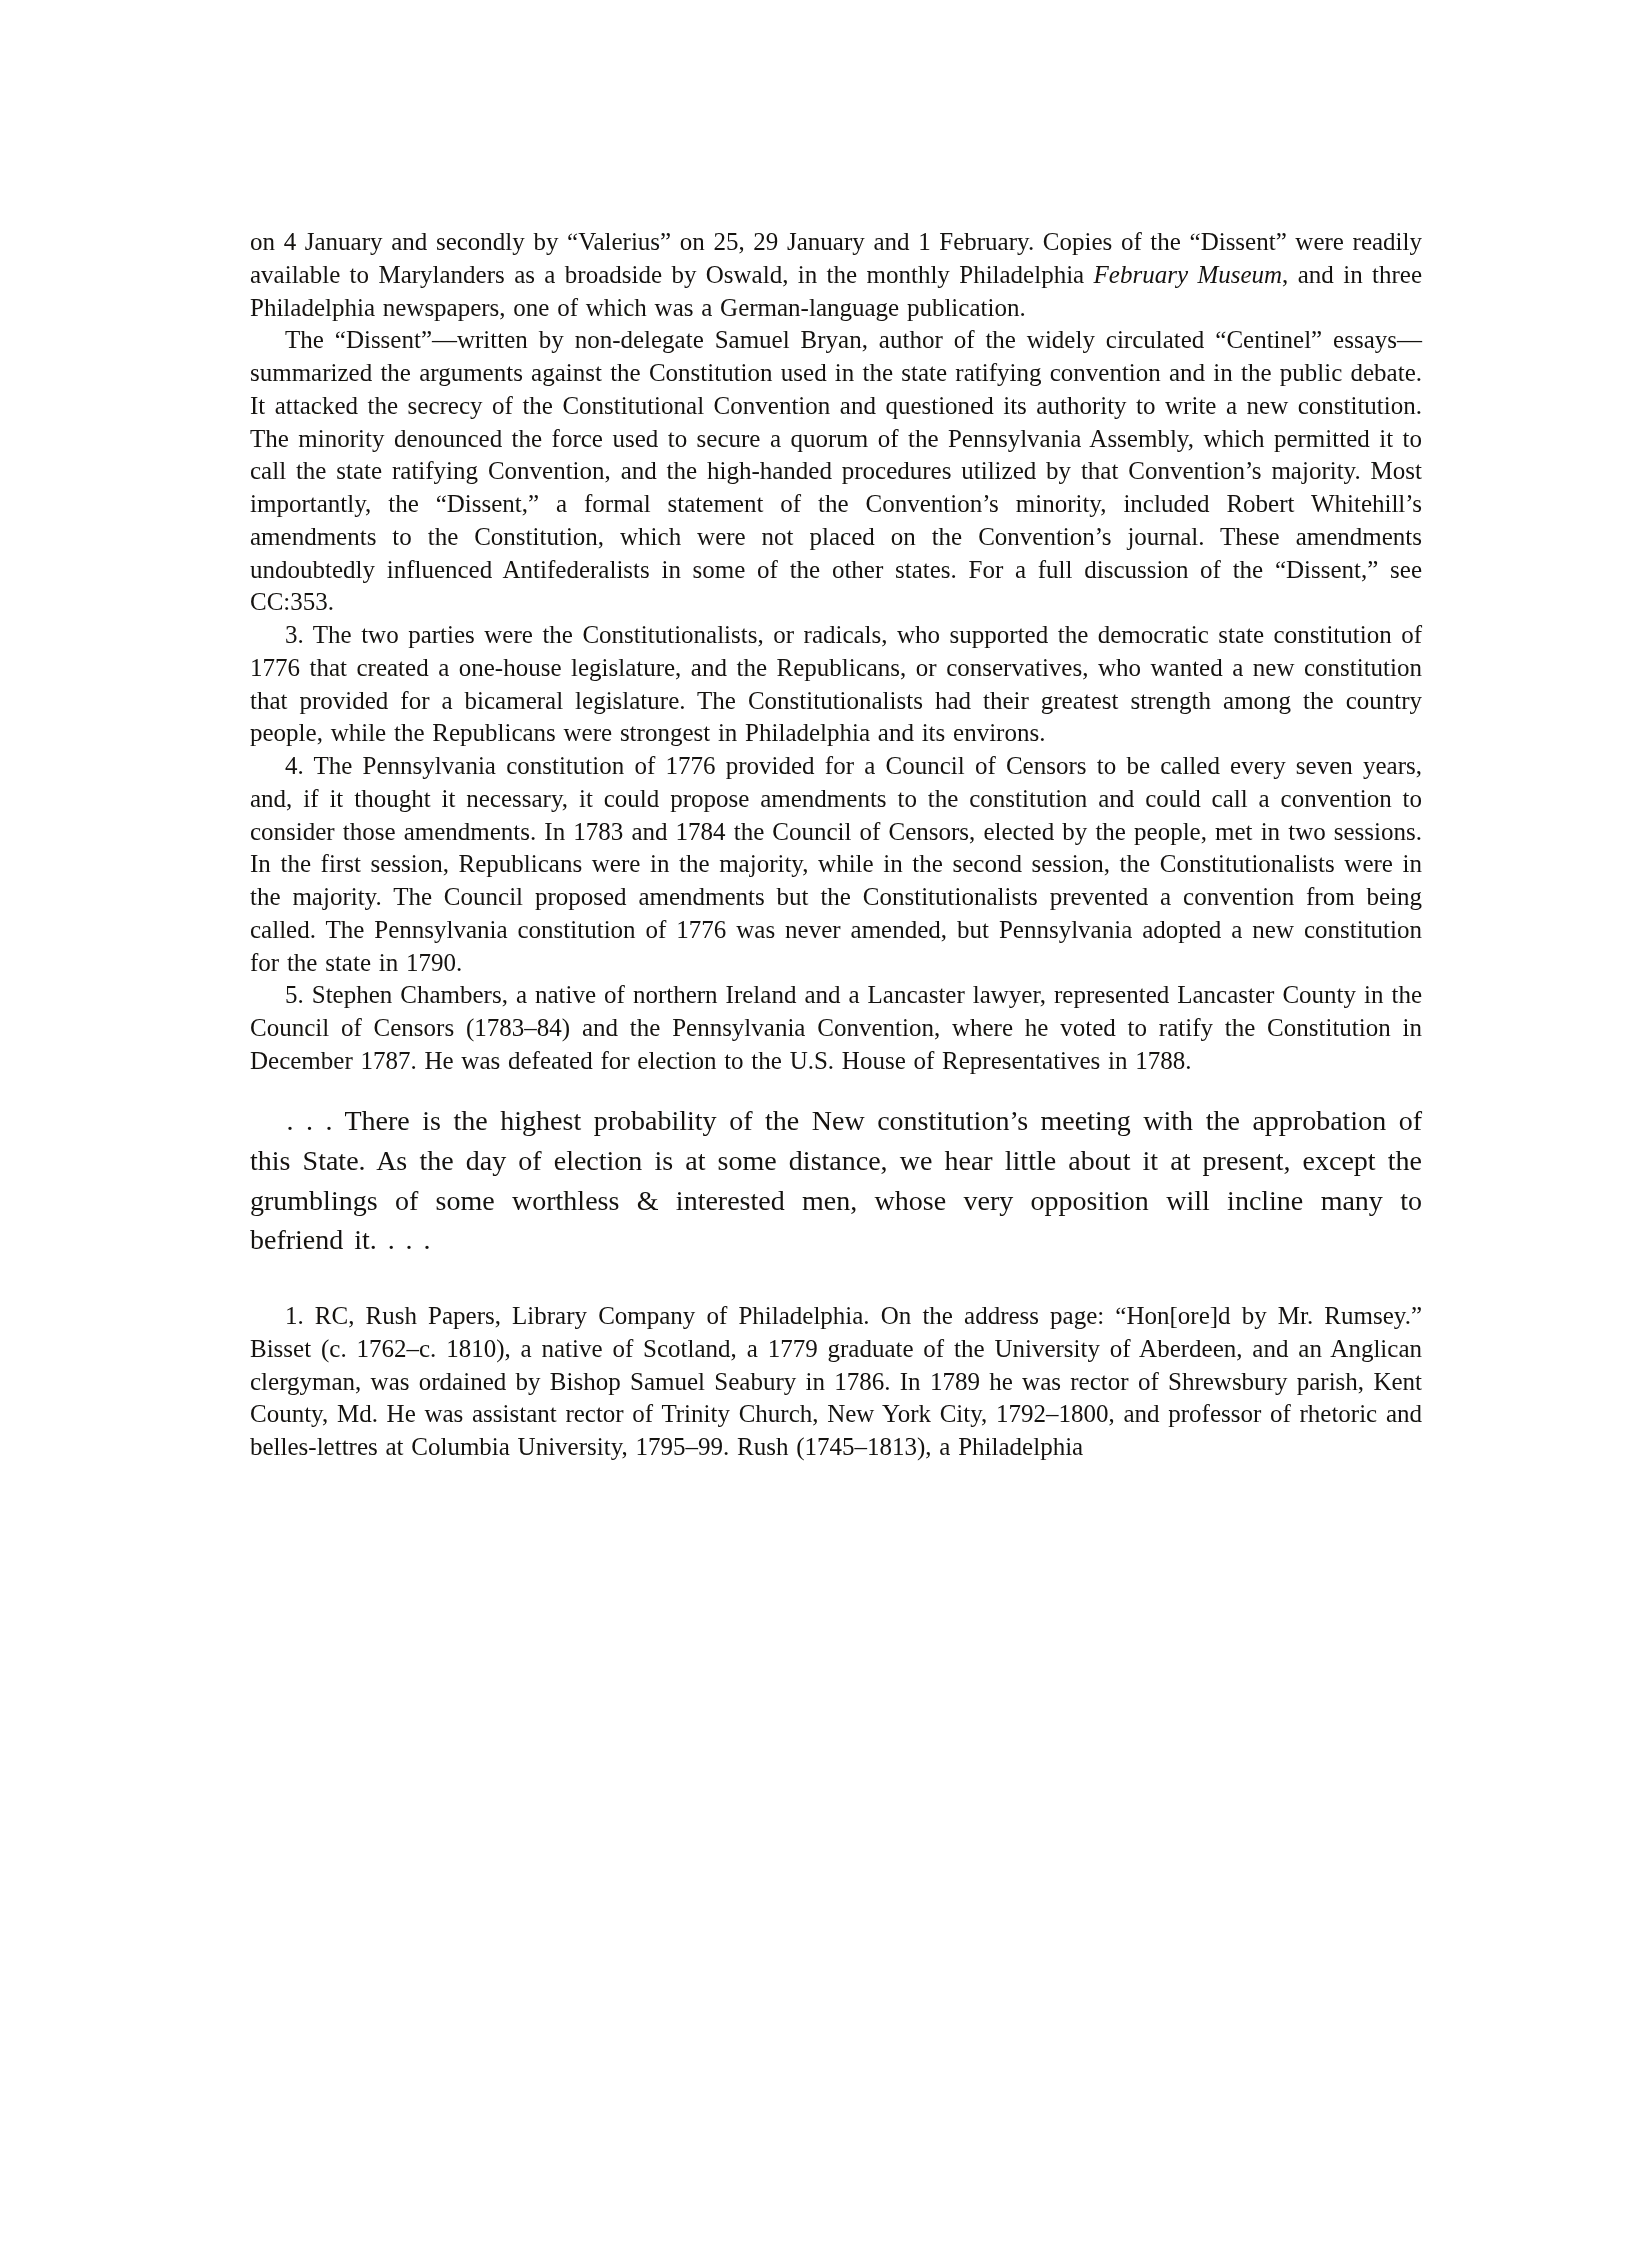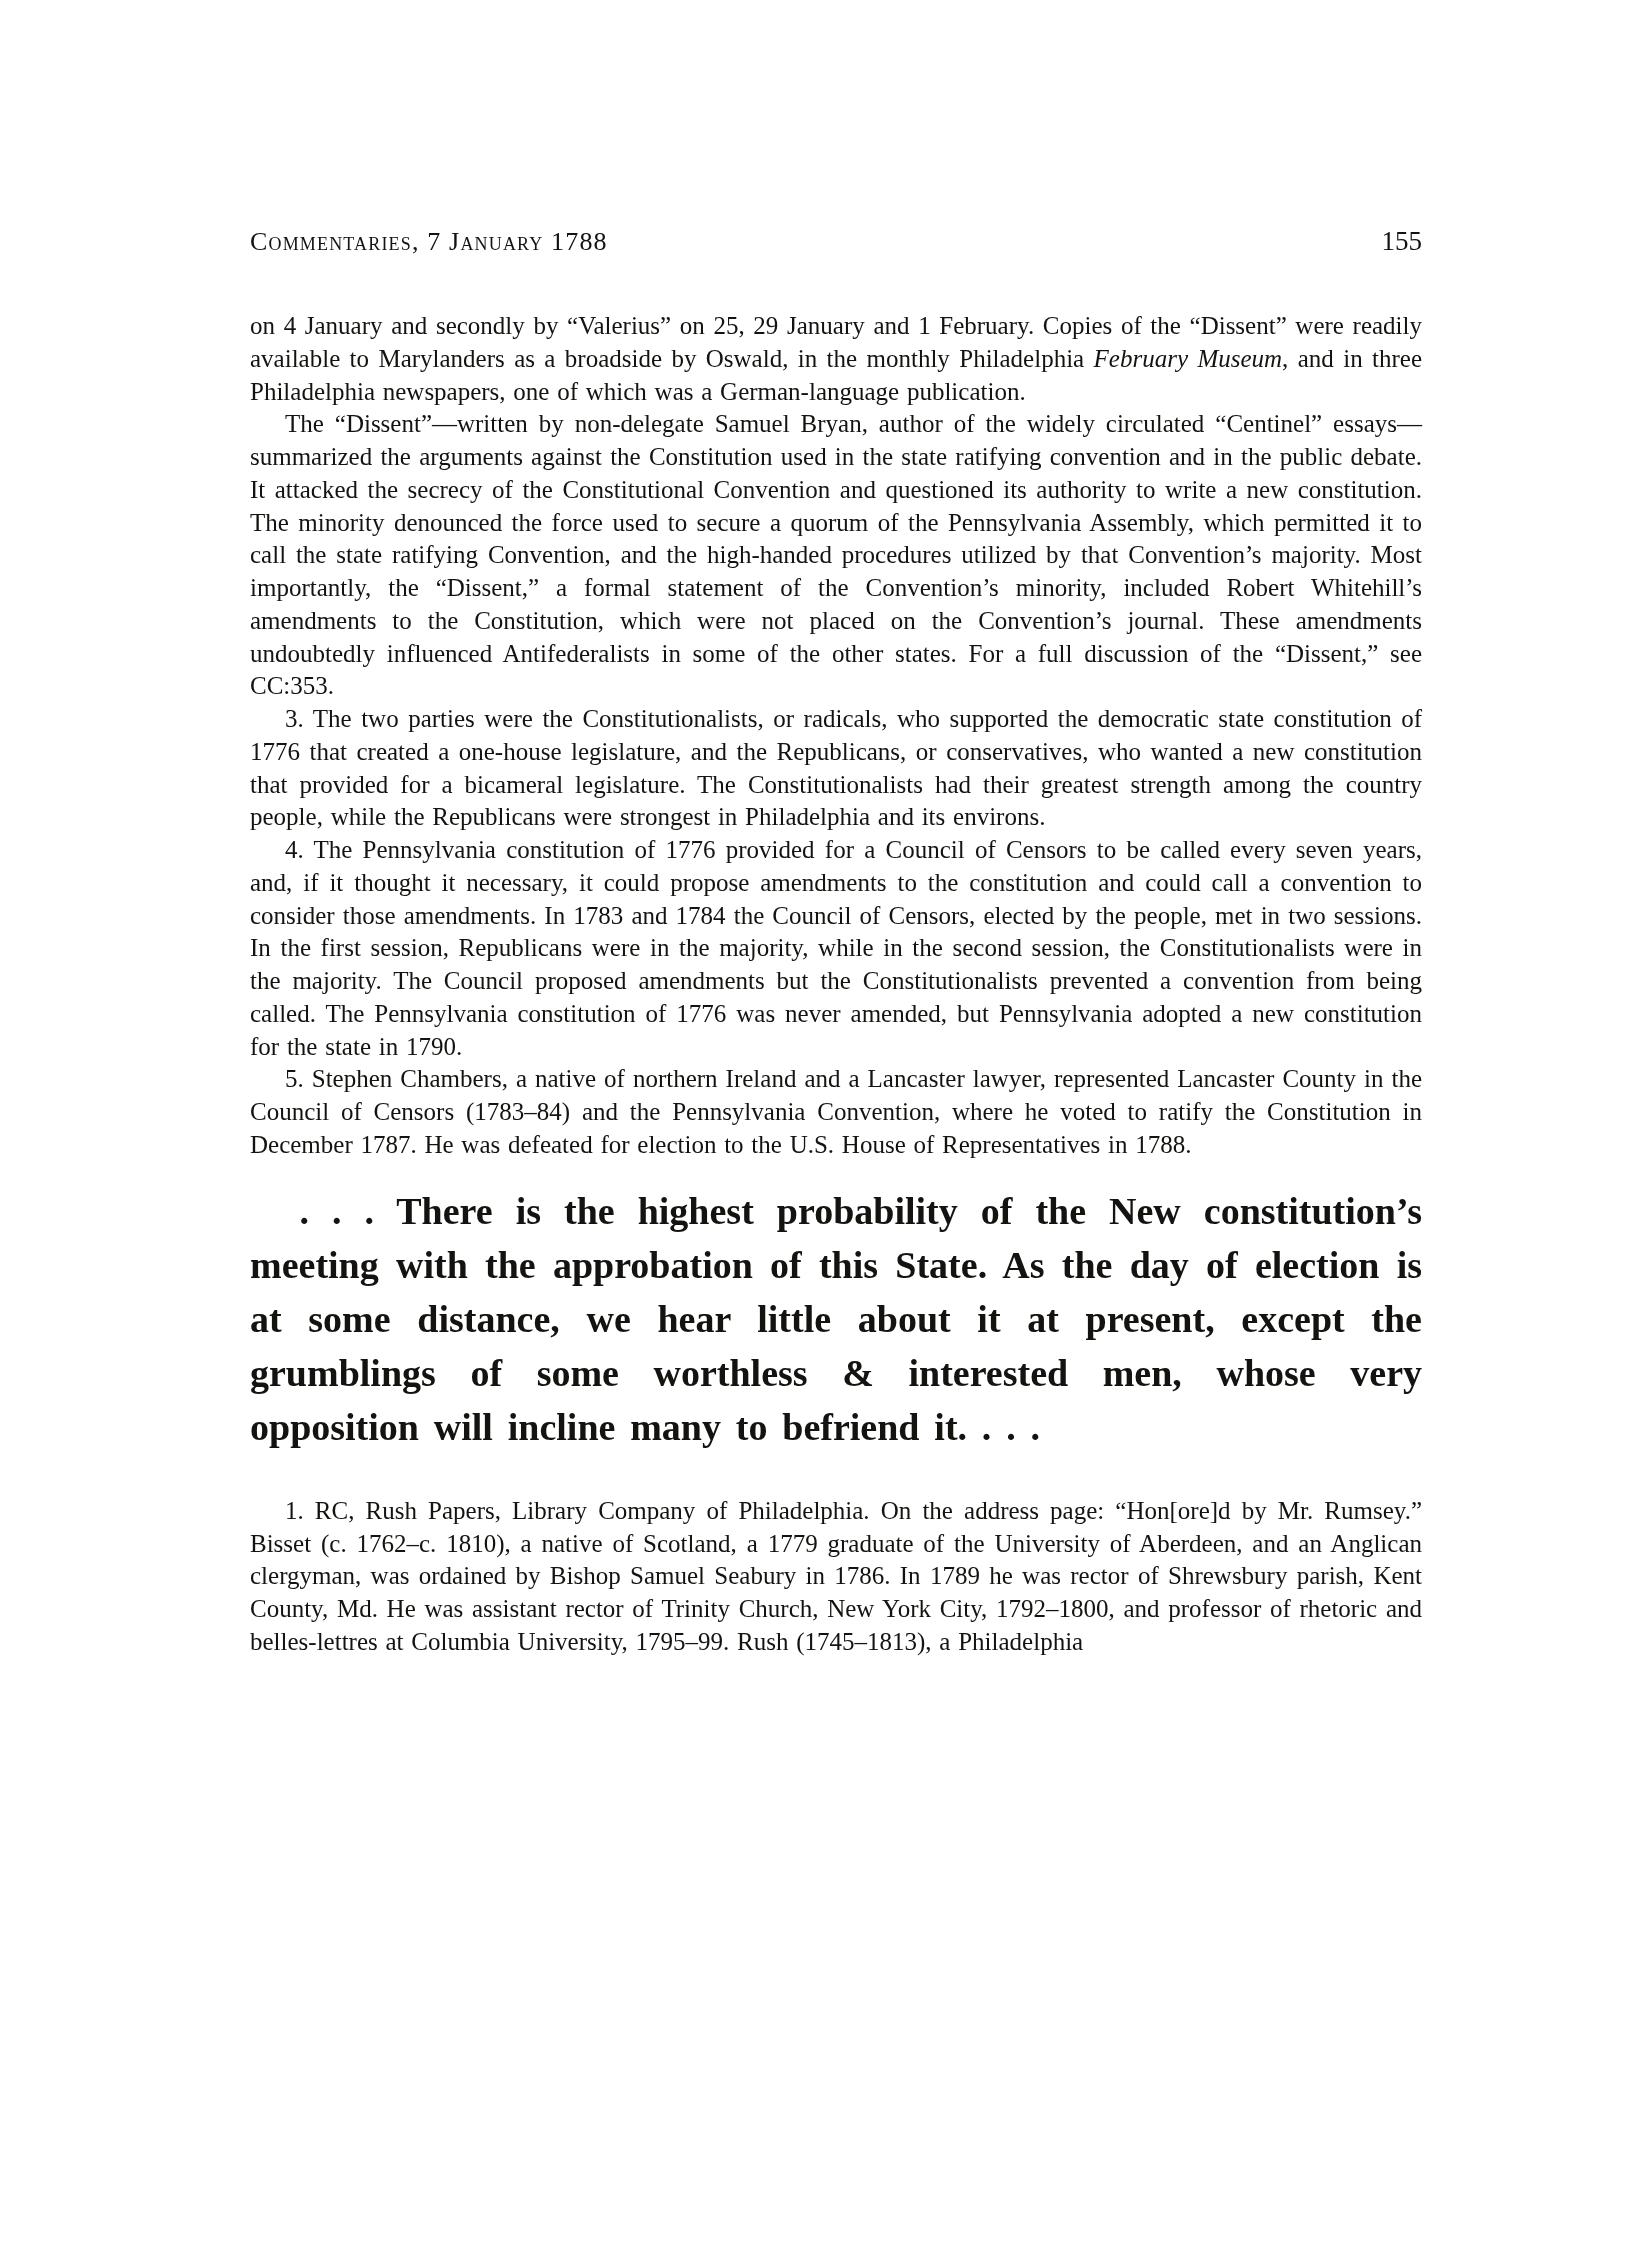"Commentaries, 7 January 1788" header.running-head { html: <header> <span>Commentaries, 7 January 1788</span> <span>155</span> </header> -> none }
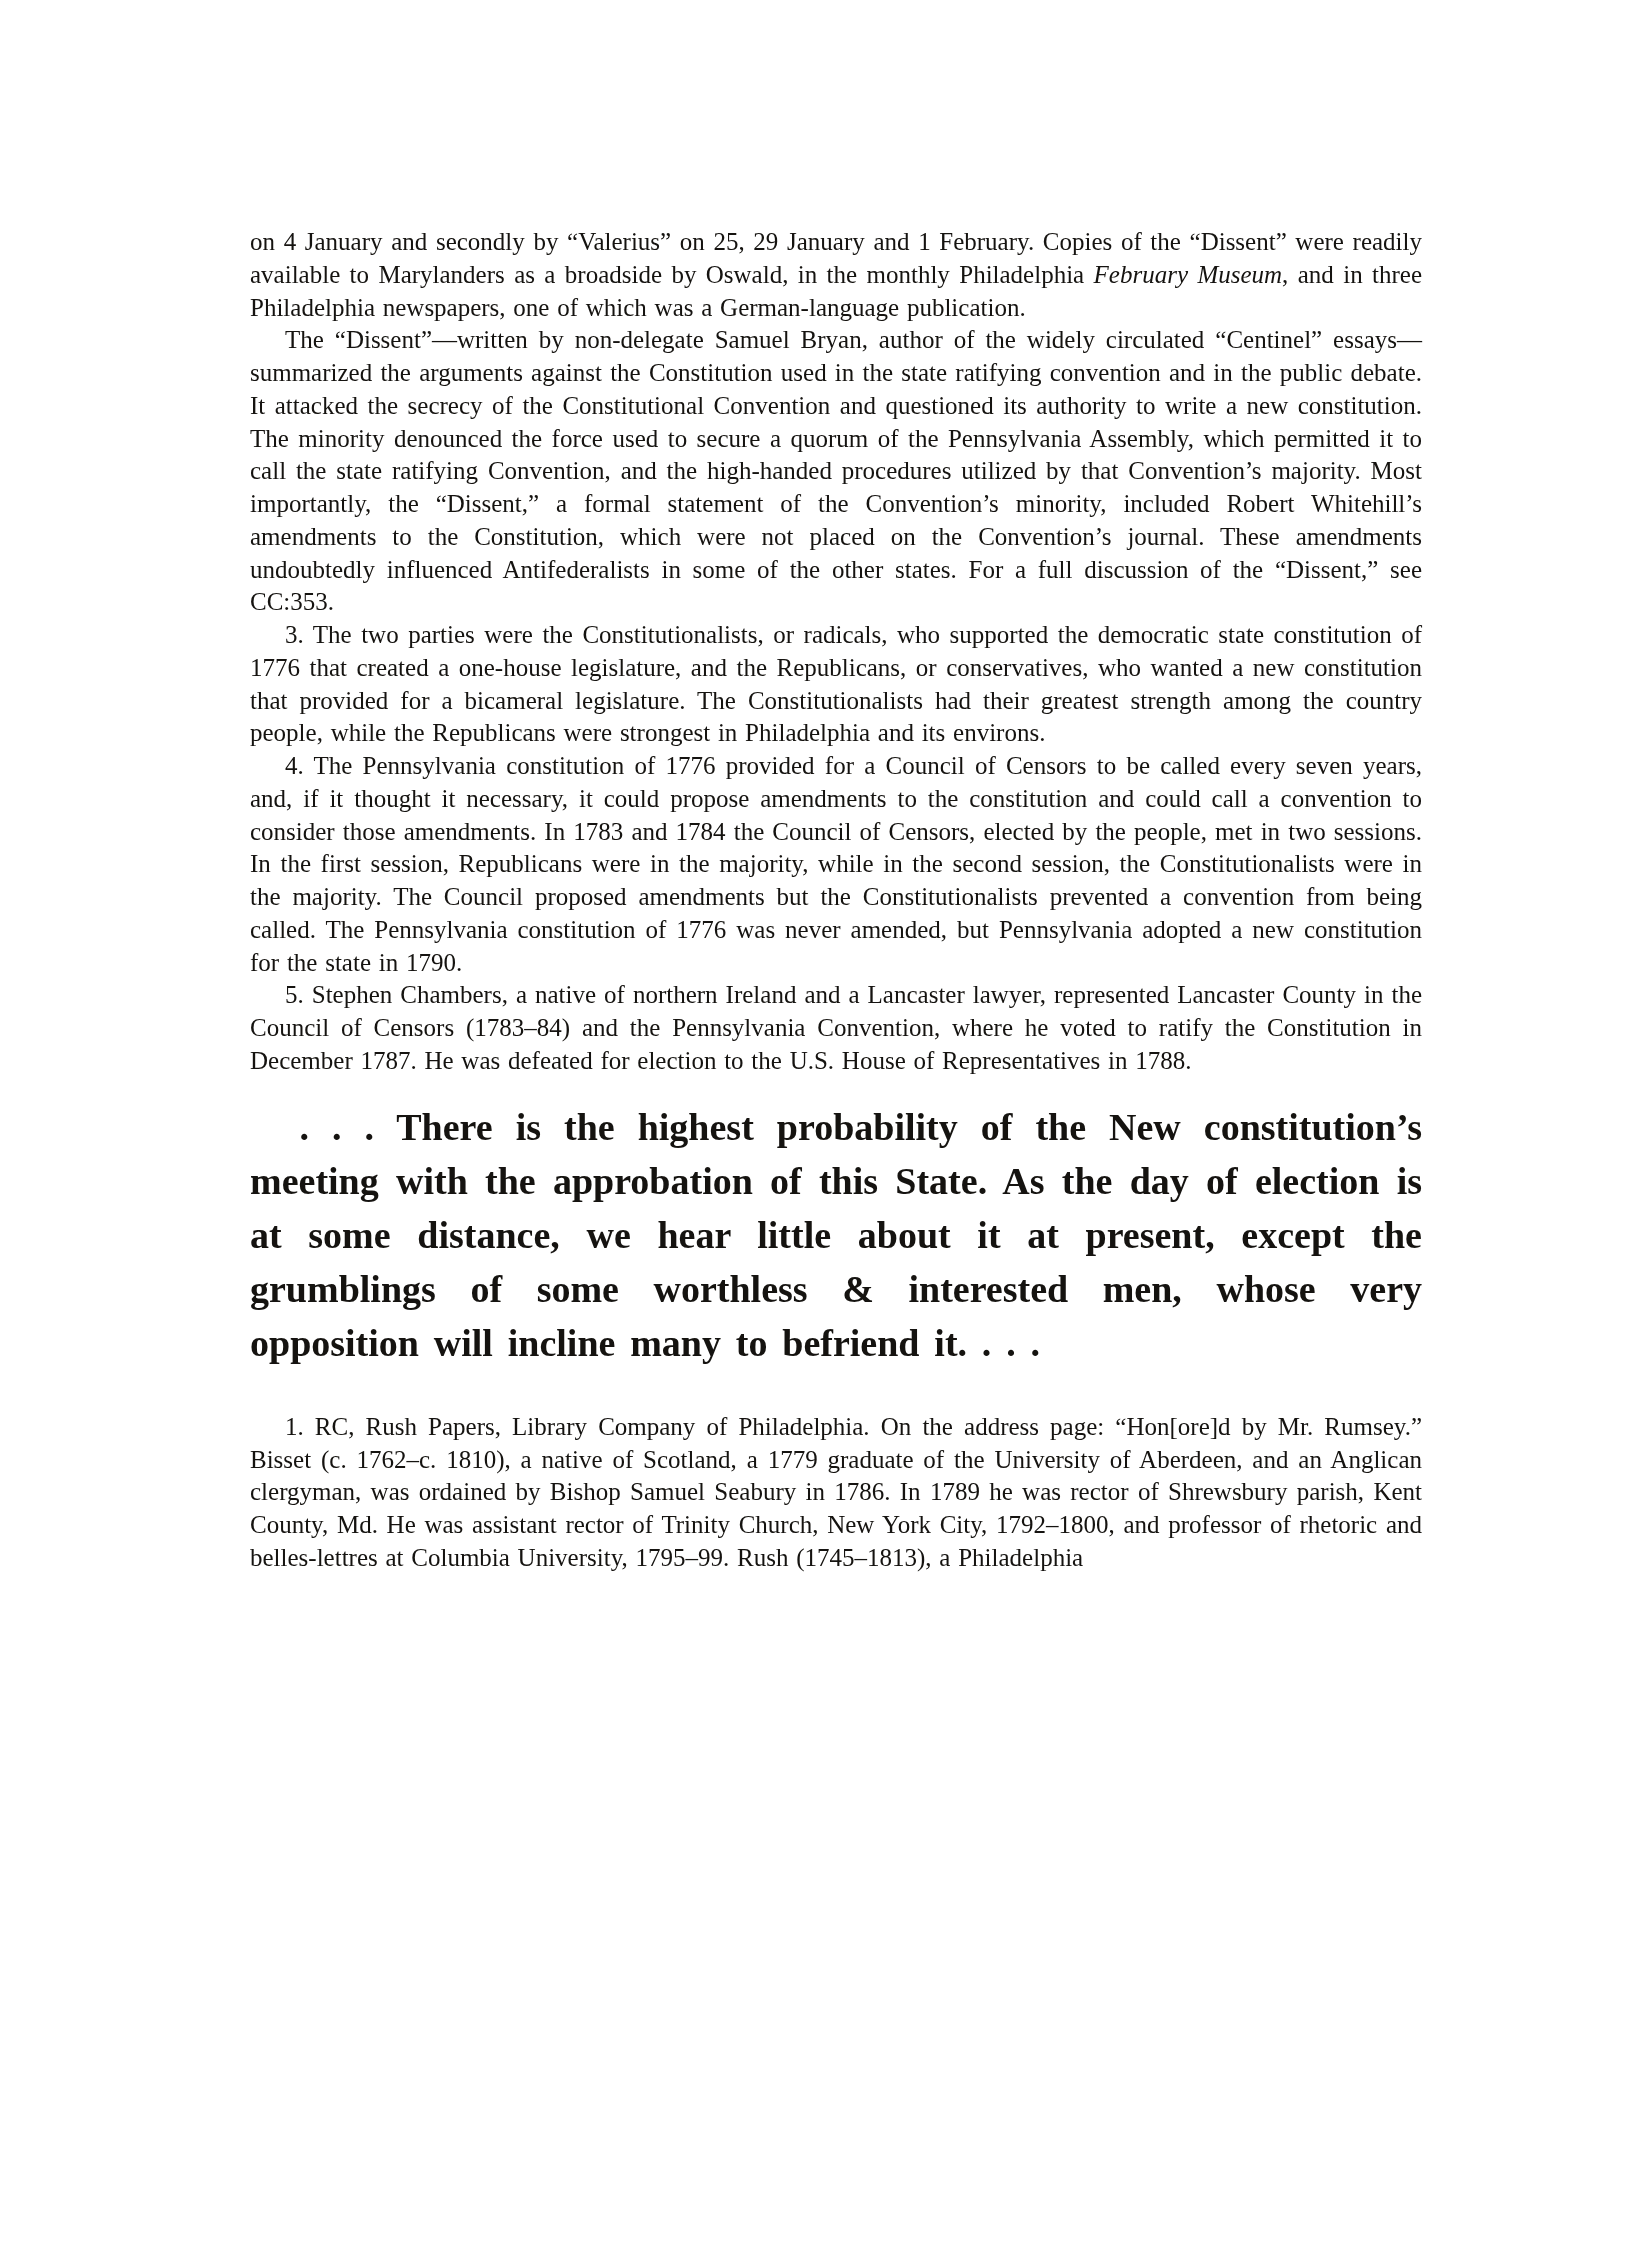". . . There is" .excerpt { font-size: 38px -> 28px; font-weight: bold -> none }
